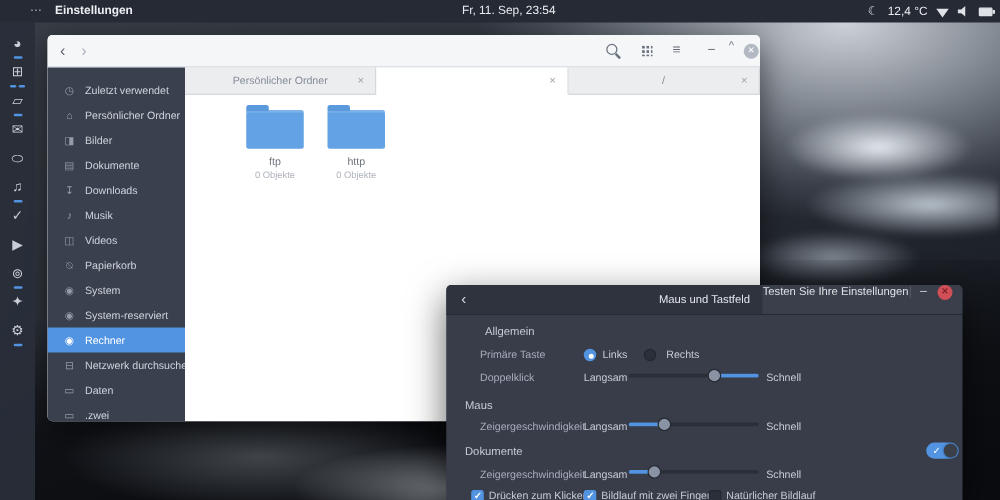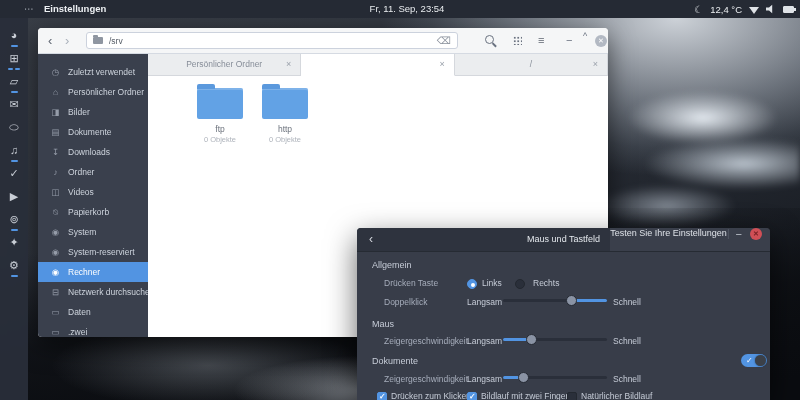"/srv" div.pathfield { html: <div> <span></span> <span>/srv</span> <span>⌫</span> </div> -> none }
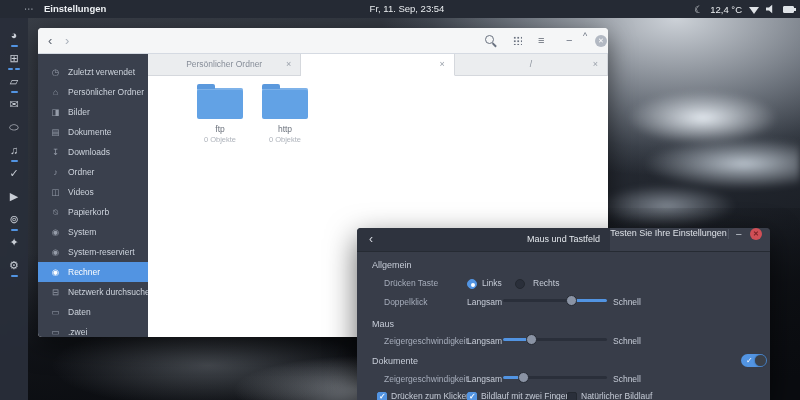"Ordner" span.s-lbl { text: Ordner -> Musik }
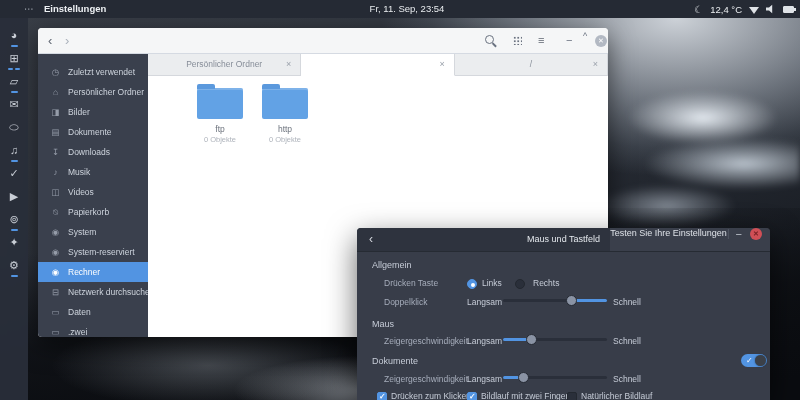"Allgemein" span.sec { left: 15px -> 31px }
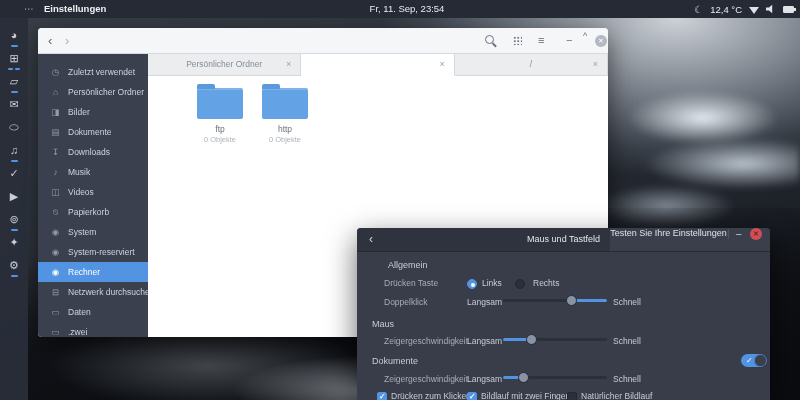"Drücken Taste" span.rowlbl { text: Drücken -> Primäre }
